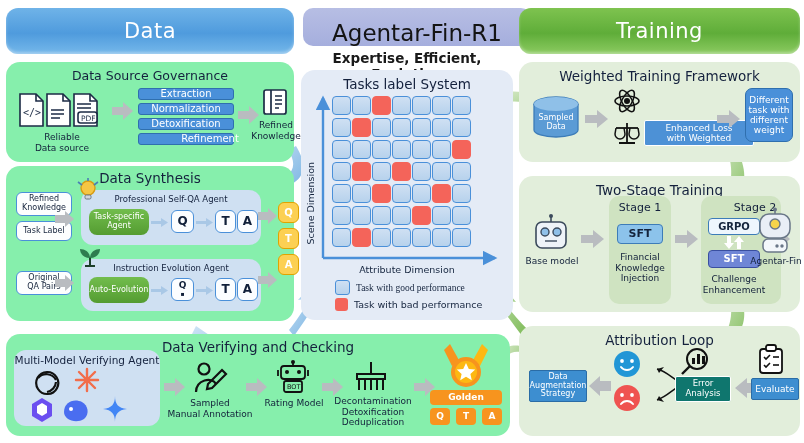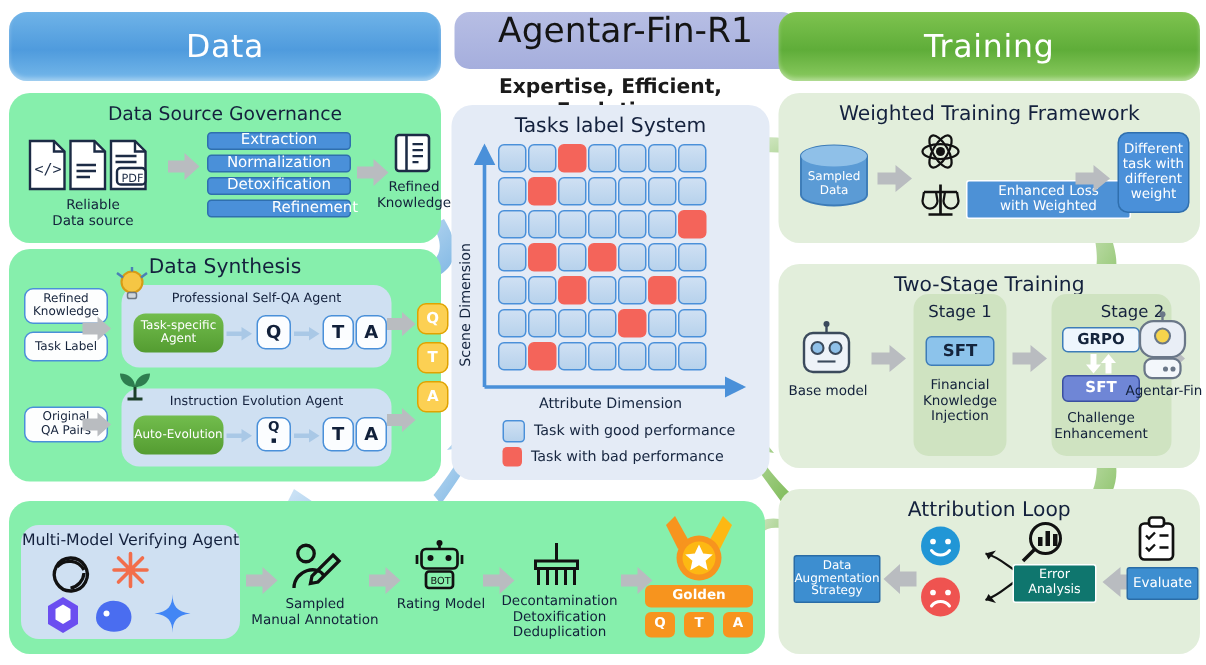"Agentar-Fin-R1" .center-title { align-items: flex-start -> flex-end }
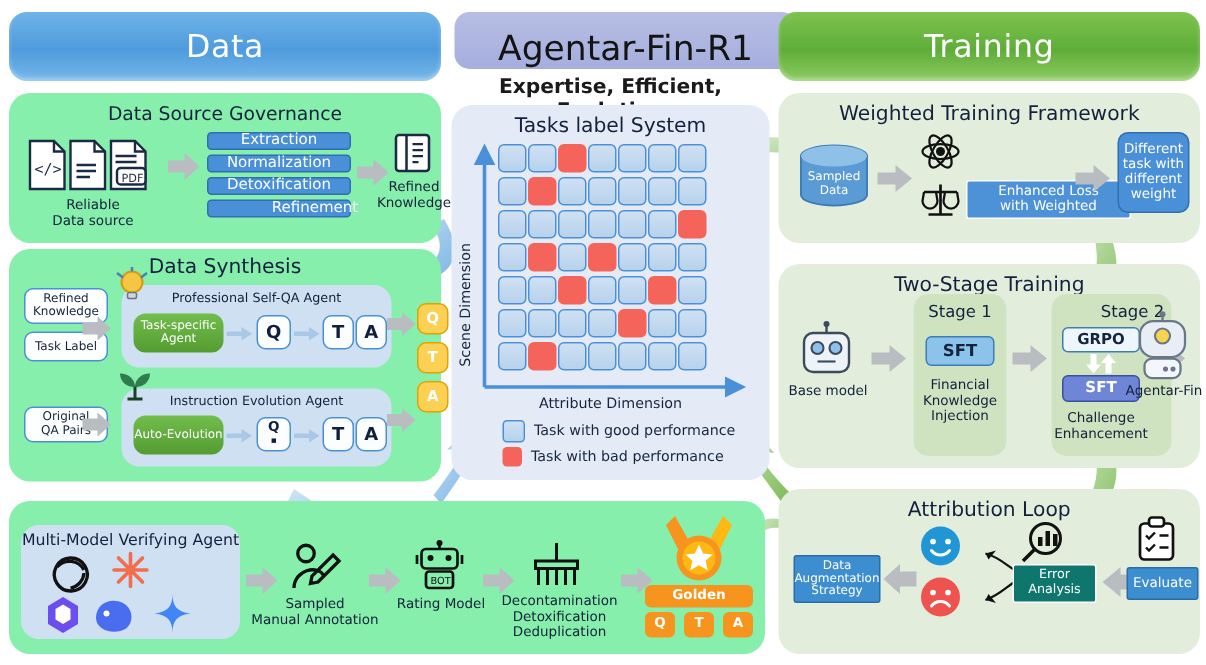"Task with good performance" div.legend-row { font-family: none -> Liberation Serif, serif }
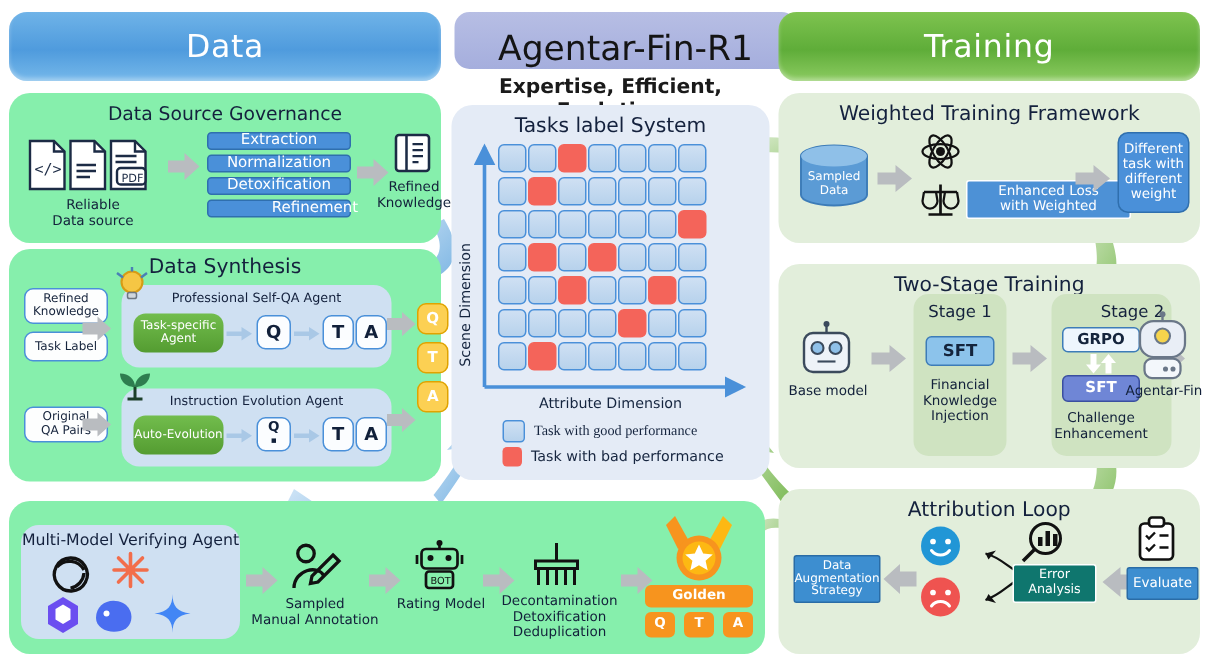"Data Verifying and Checking" div.ptitle { html: none -> <div>Data Verifying and Checking</div> }
